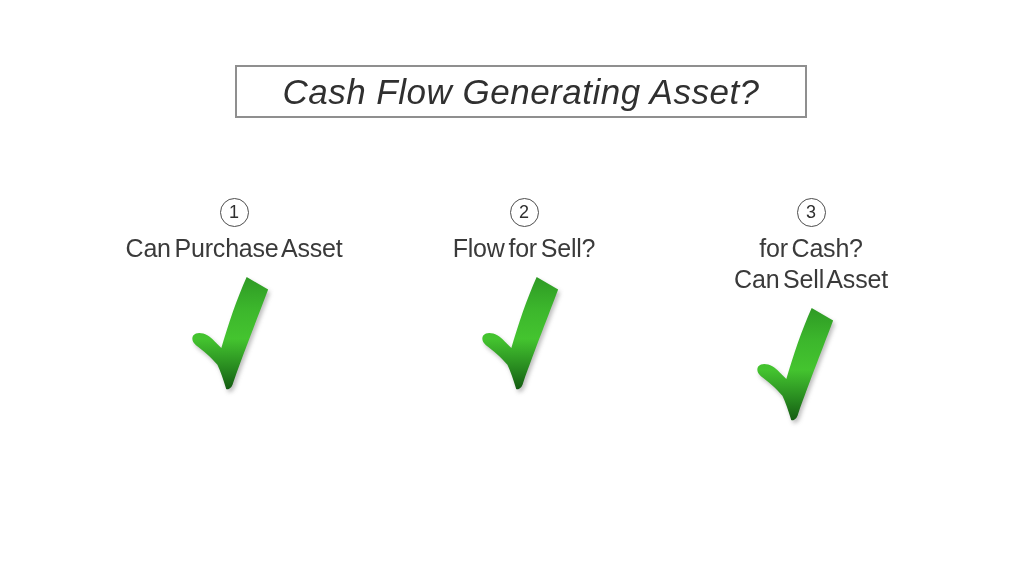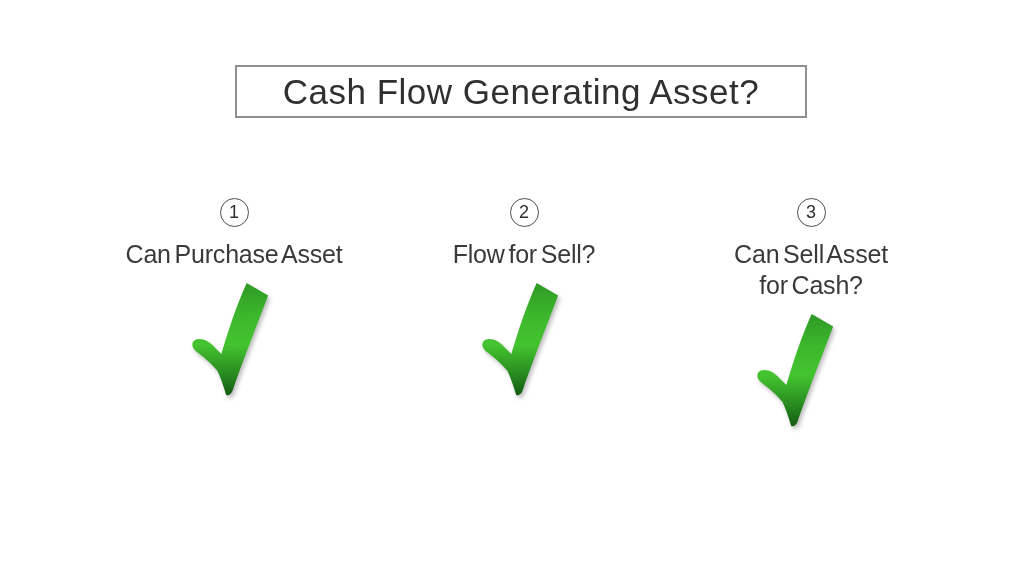"Cash Flow Generating Asset?" .title-box h1 { font-style: none -> italic }
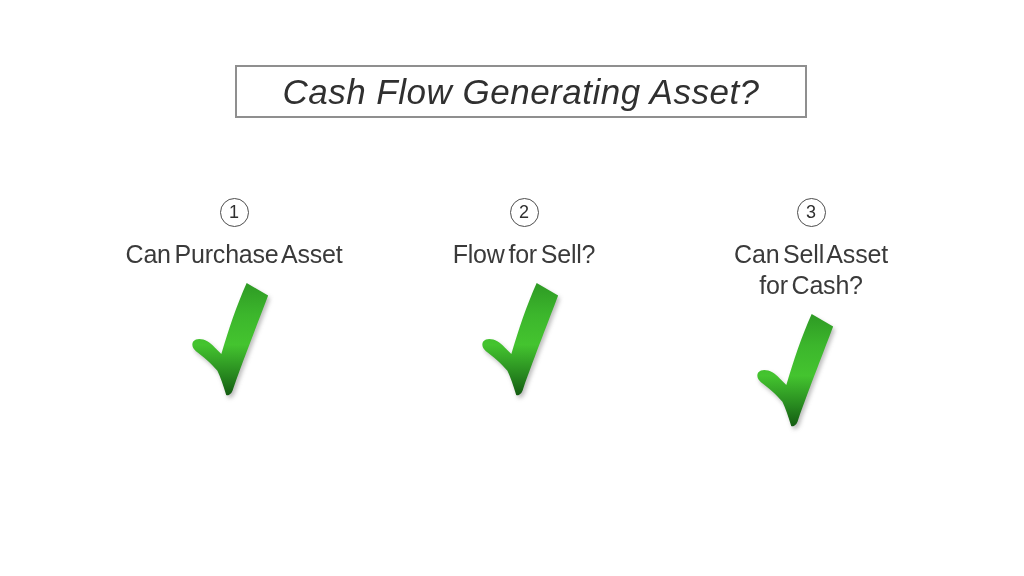"Can Purchase Asset" .question { margin-top: 12px -> 6px }
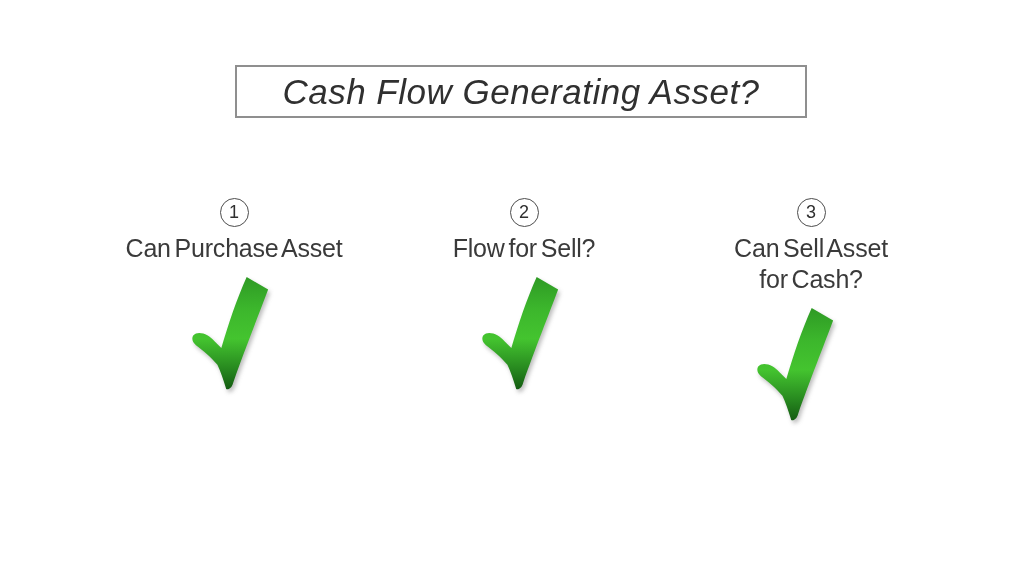"Can Sell Asset" div { order: before "for Cash?" -> after "for Cash?" }
